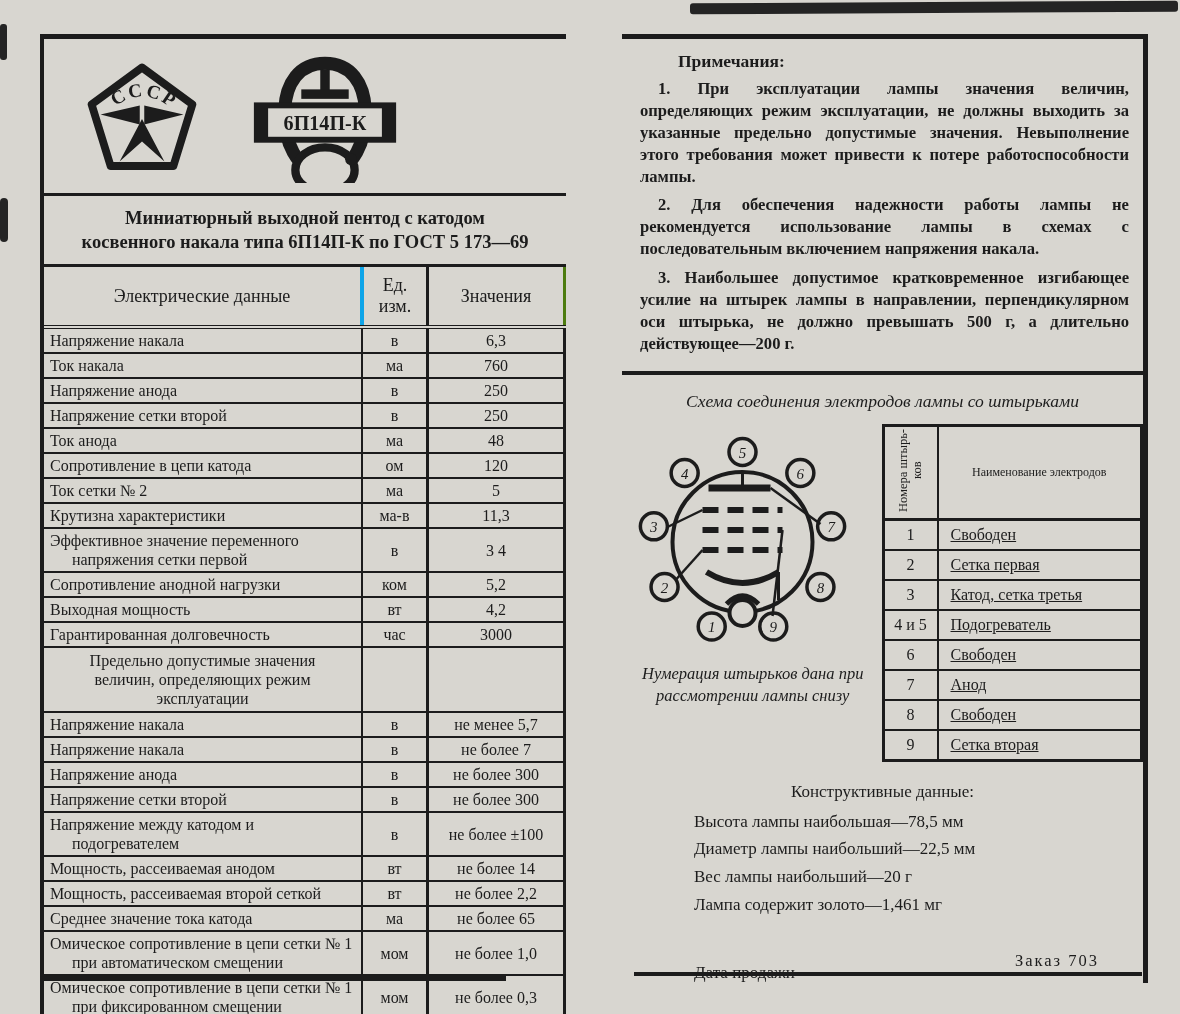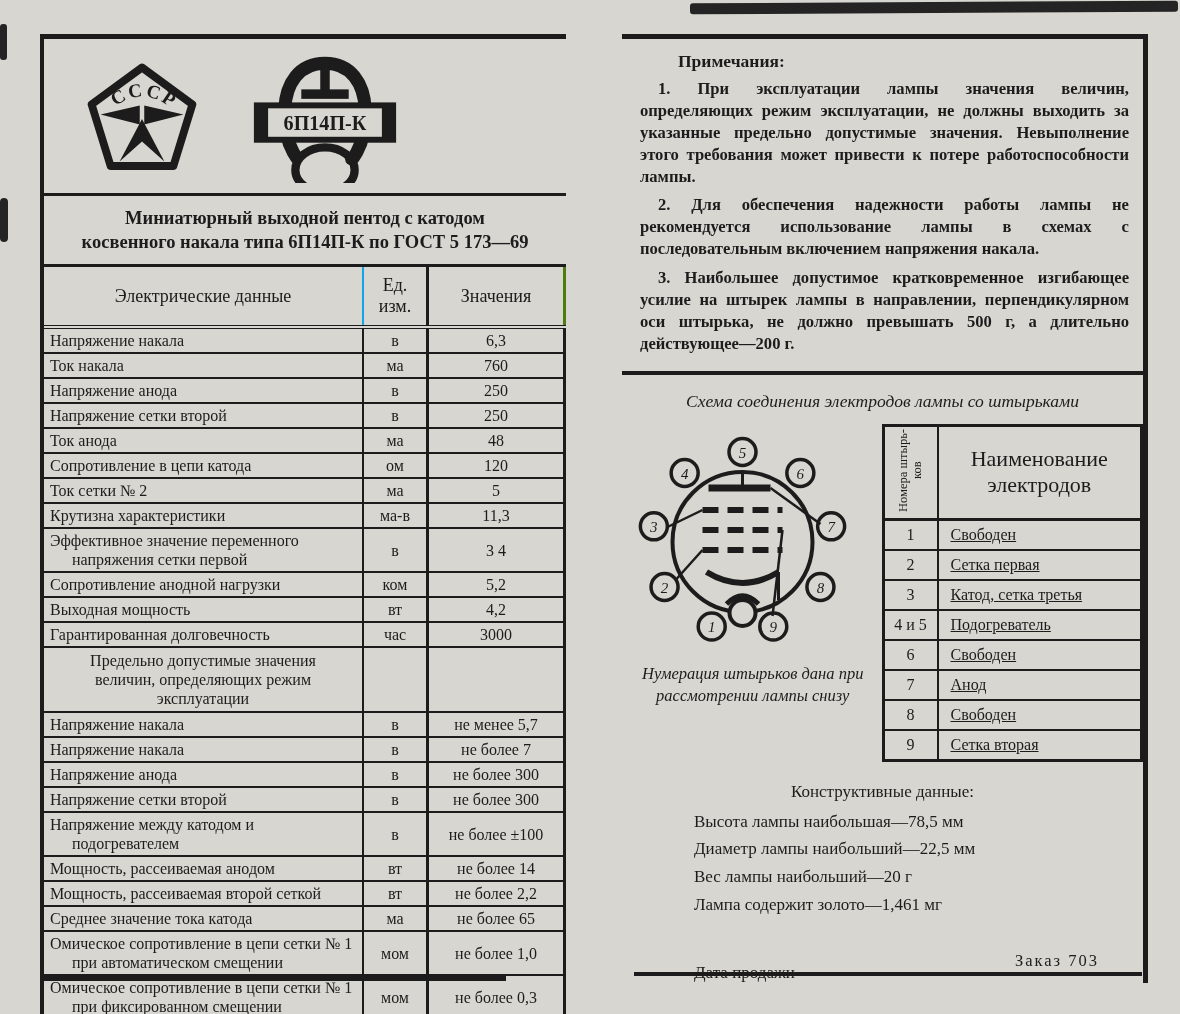"Ед. изм." .elec-table th.unit-h { border-left: 2px solid #0ea5e9 -> 4px solid #0ea5e9 }
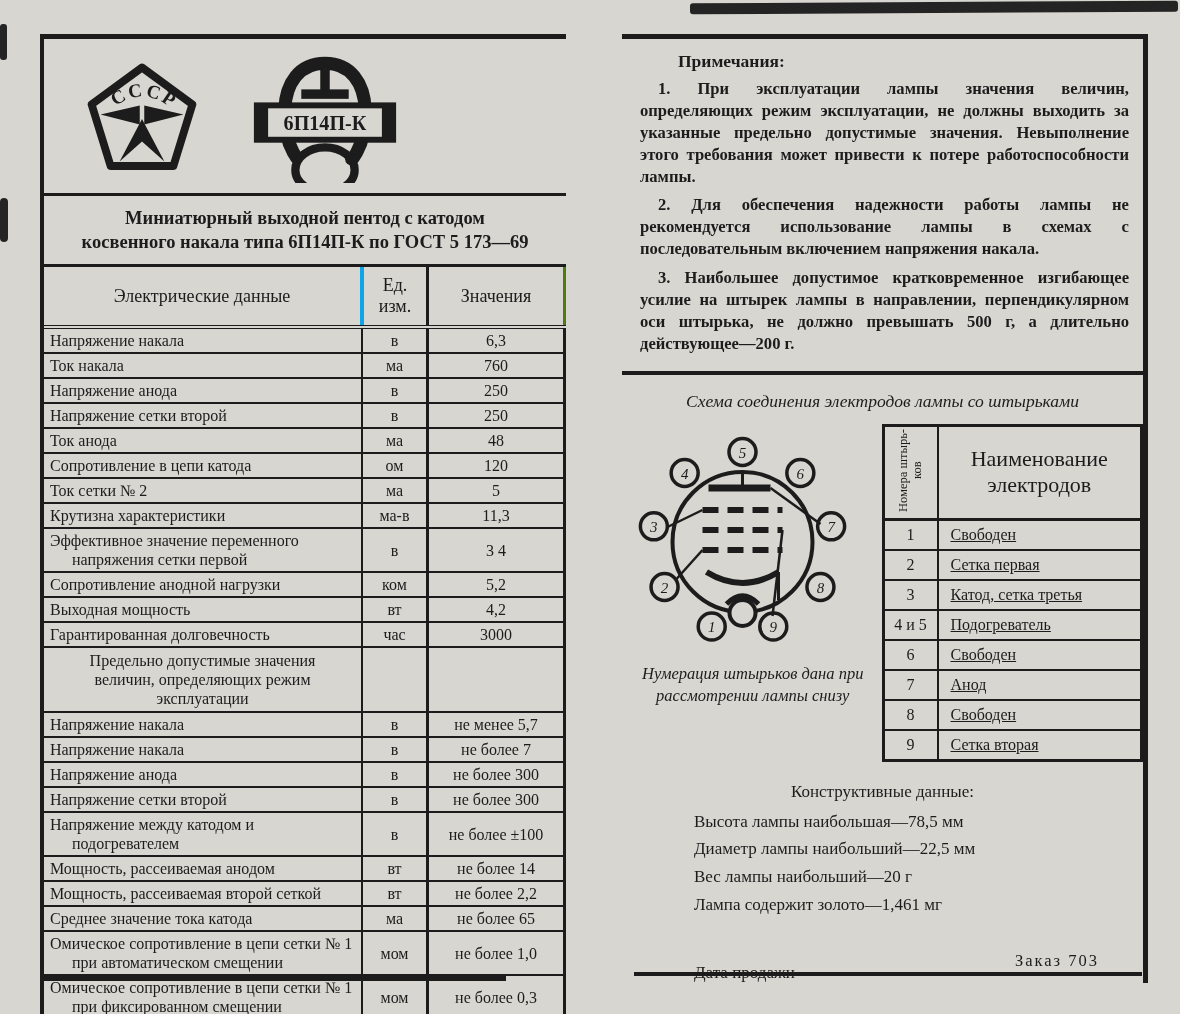"Наименование электродов" .pin-table th.elec-h { font-size: 22px -> 12px }
